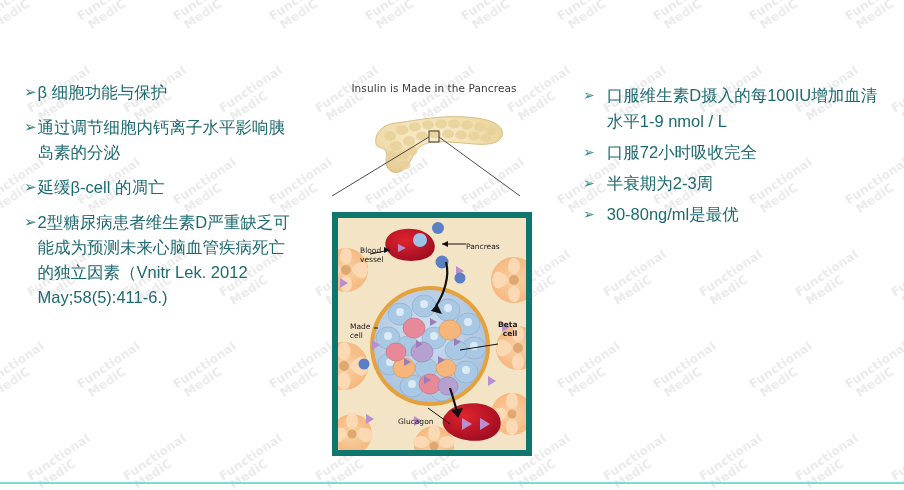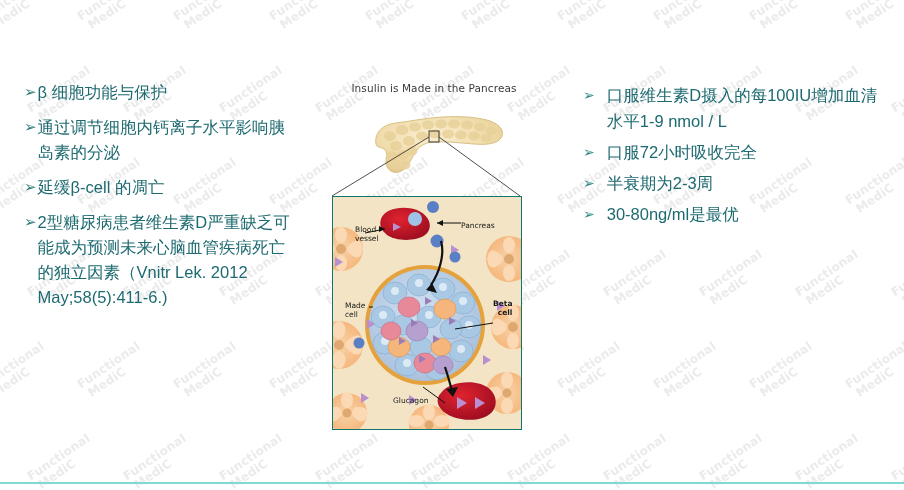"Blood" #inset { border: 1px solid #0f766e -> 6px solid #0f766e; top: 114px -> 130px }
